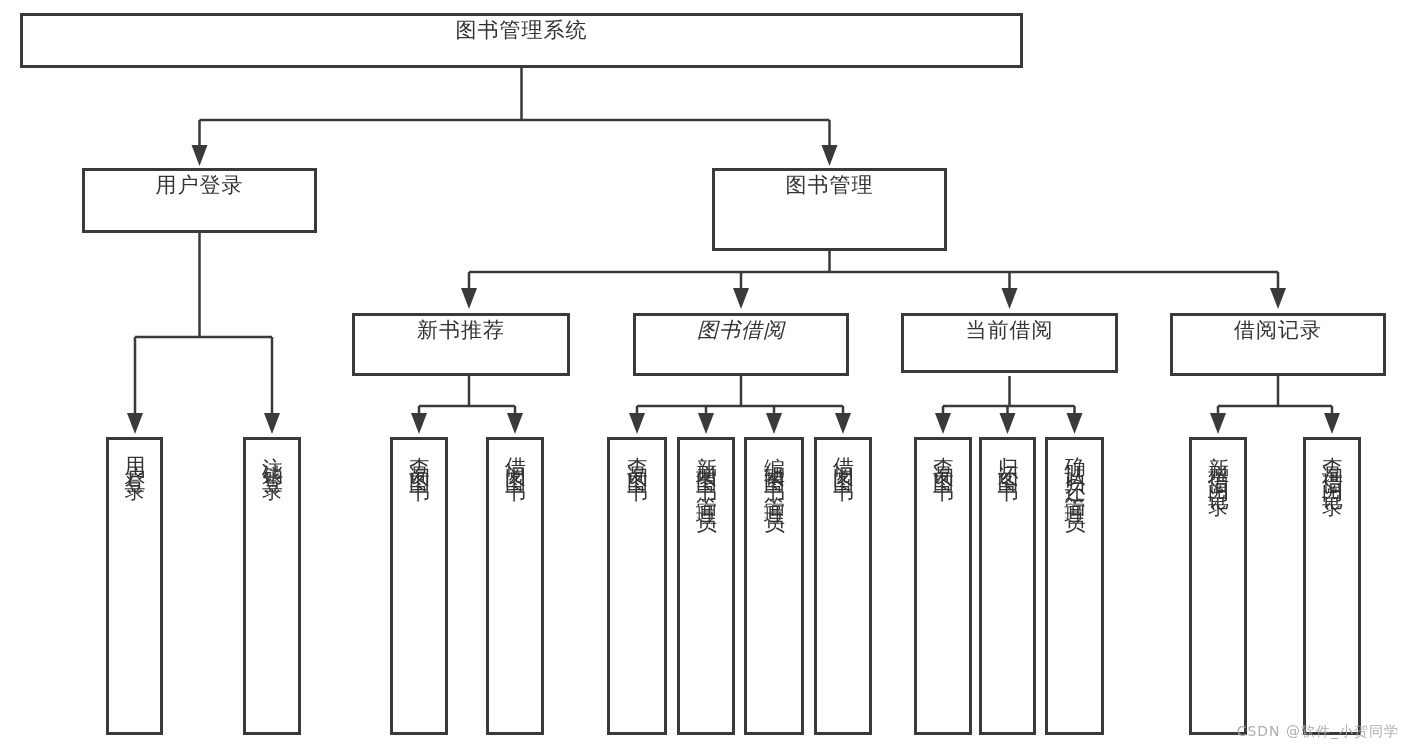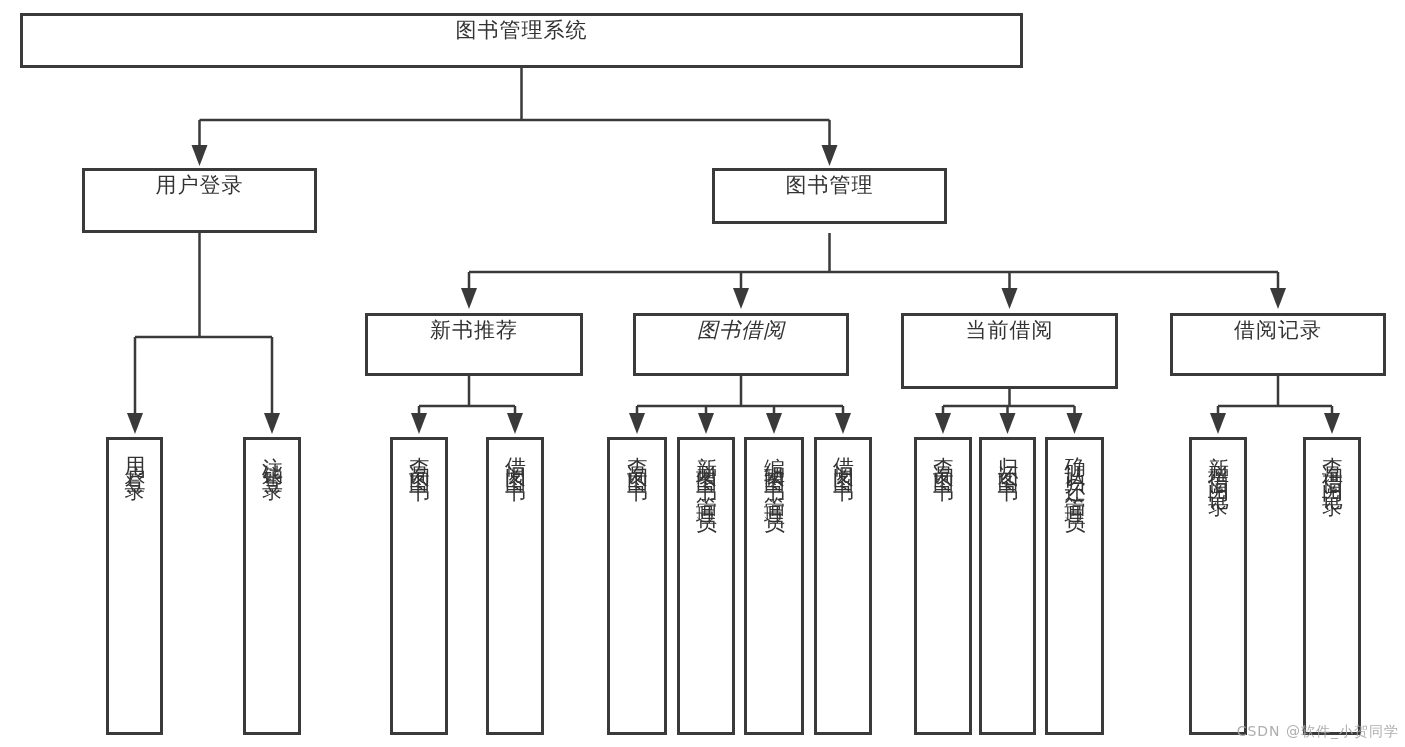"图书管理" div.node { height: 56px -> 83px }
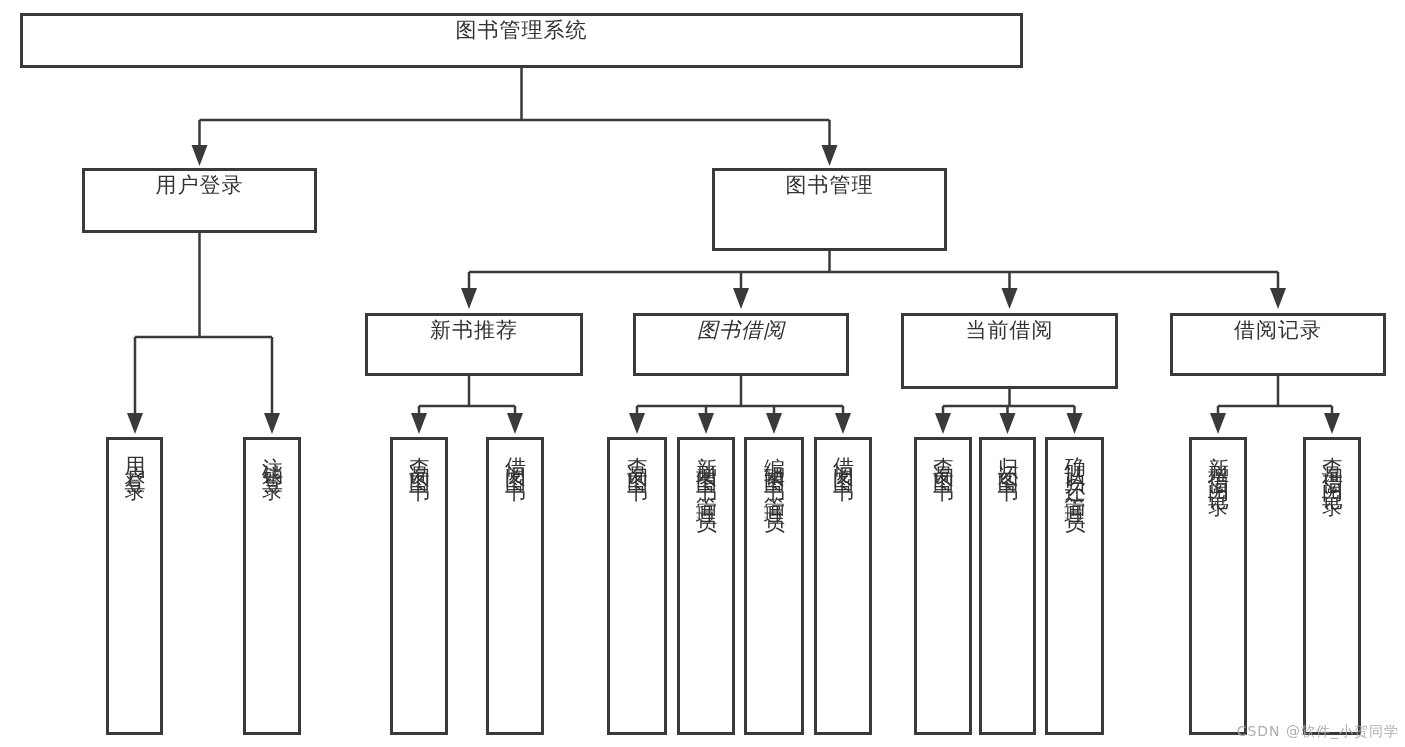"新书推荐" div.node { left: 365px -> 352px }
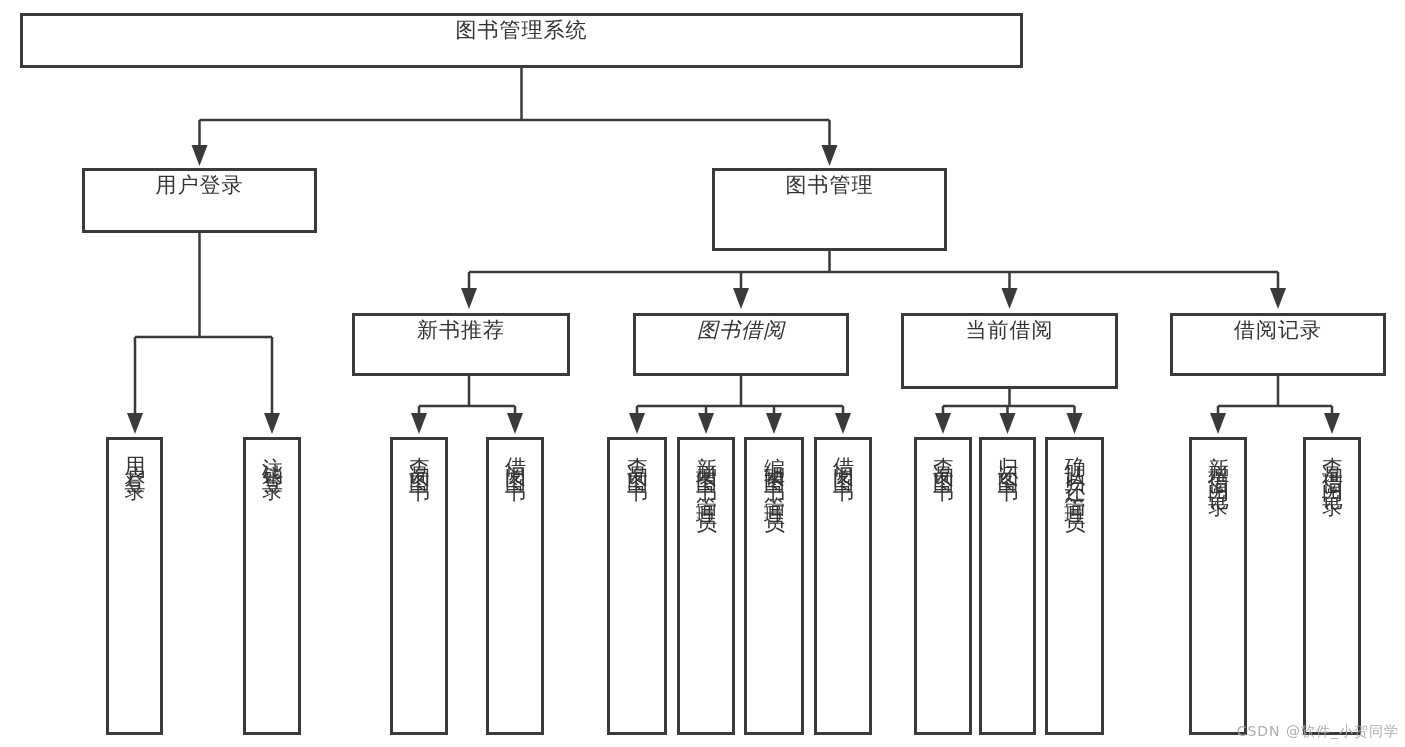"当前借阅" div.node { height: 76px -> 60px }
